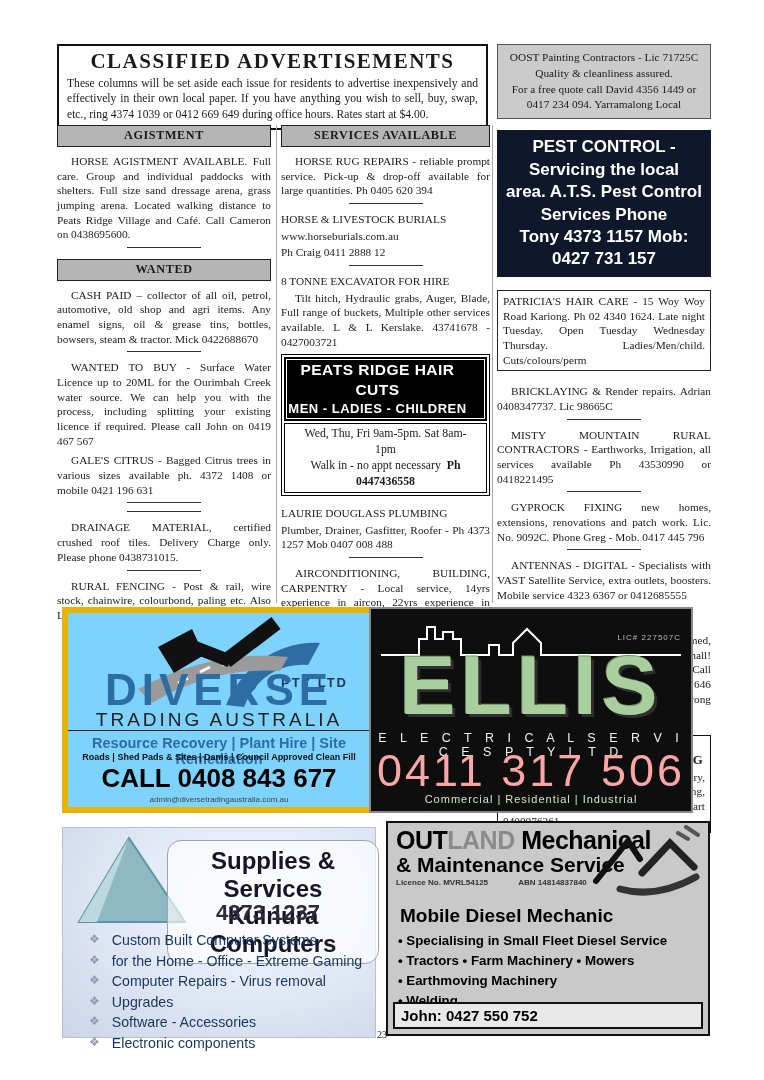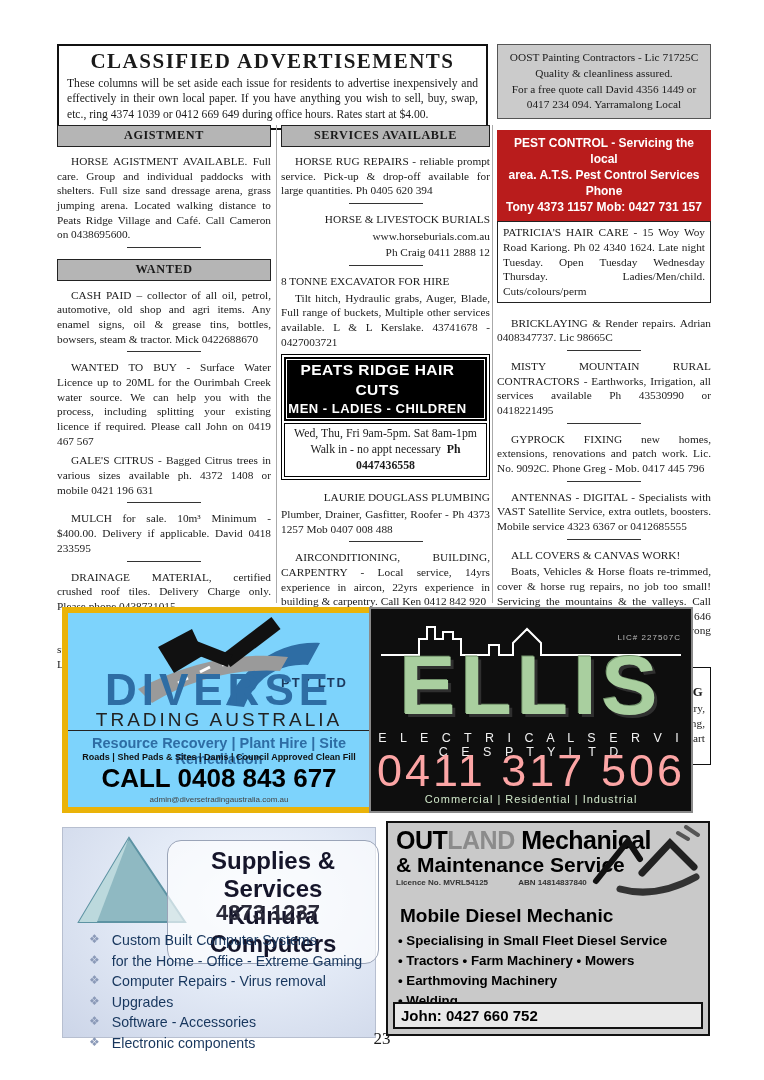"PEST CONTROL - Servicing the" .box-pest { background: #b91c1c -> #0f172a; font-size: 12px -> 17px; margin-bottom: none -> 13px }
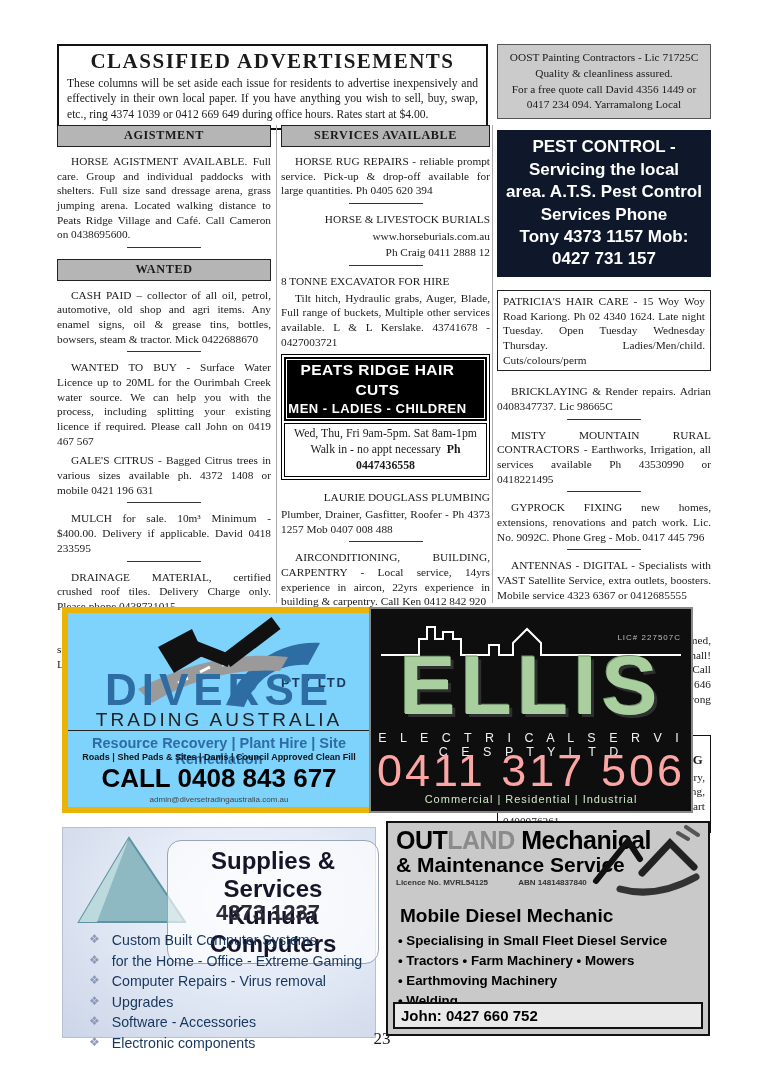"HORSE & LIVESTOCK BURIALS" .ad.center { text-align: right -> left }
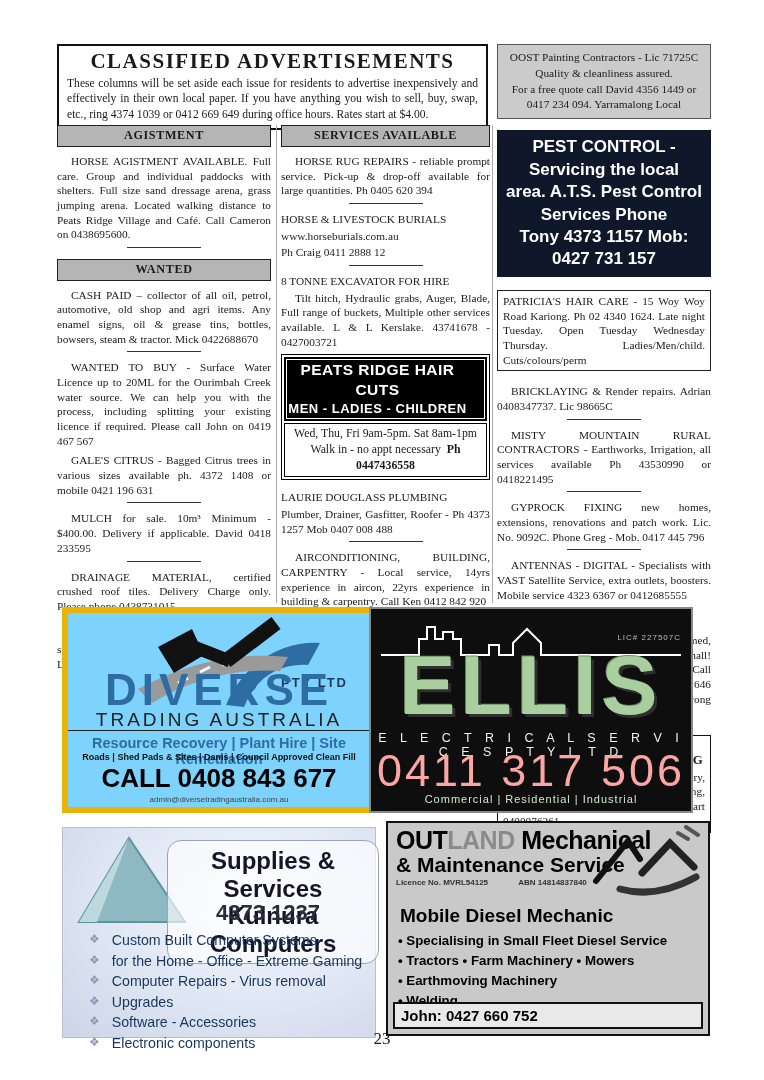"Wed, Thu, Fri 9am-5pm. Sat" .peats-body { padding: 2px 0 -> 2px 10px }
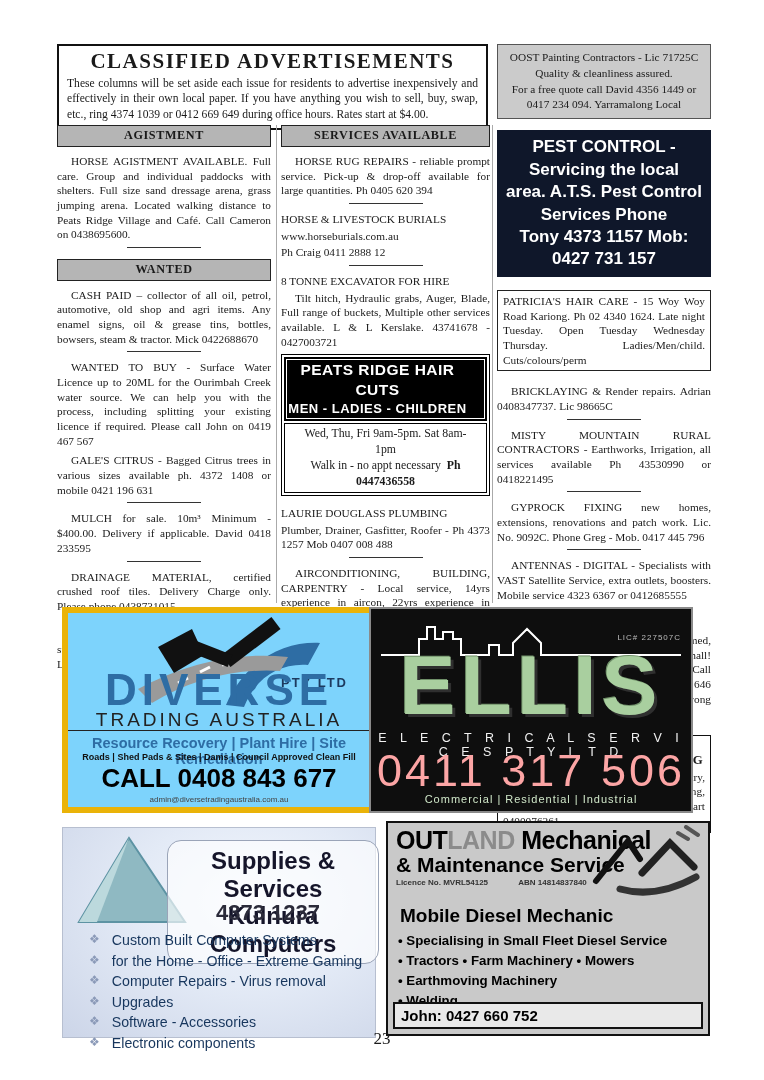"MULCH for sale. 10m³ Minimum" p.ad { html: <p>MULCH for sale. 10m³ Minimum - $400.00. Delivery if applicable. David 0418 233595</p> -> none }
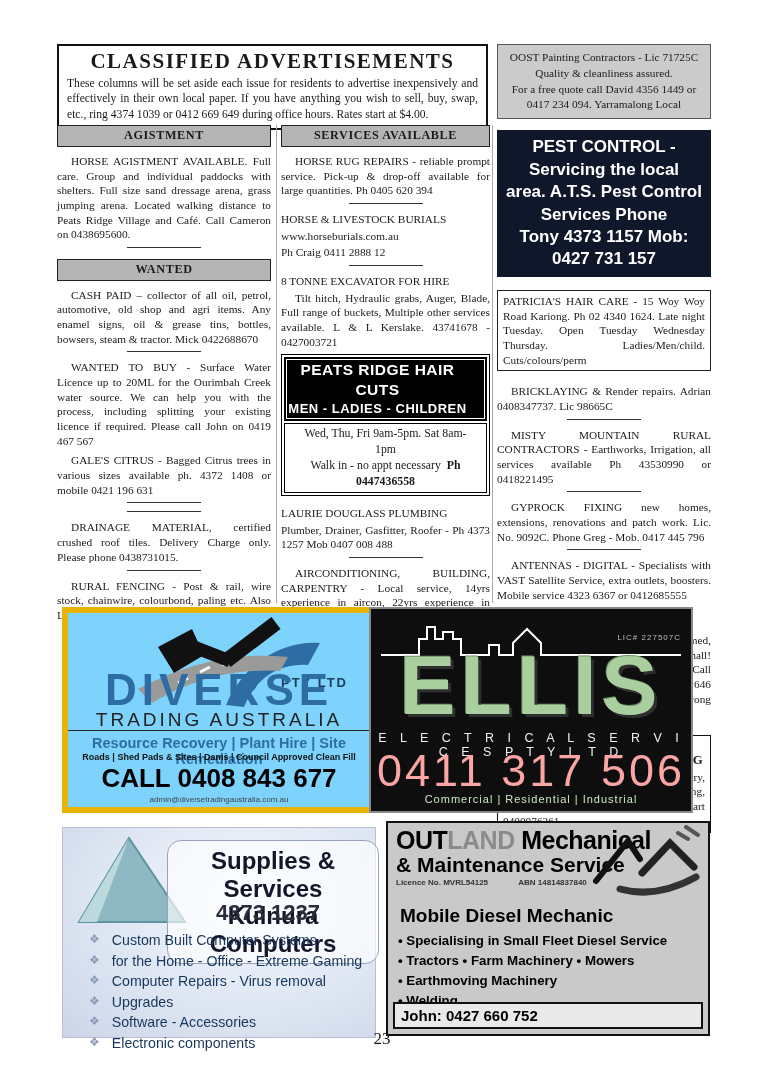"John: 0427 660 752" span { text: 0427 660 752 -> 0427 550 752 }
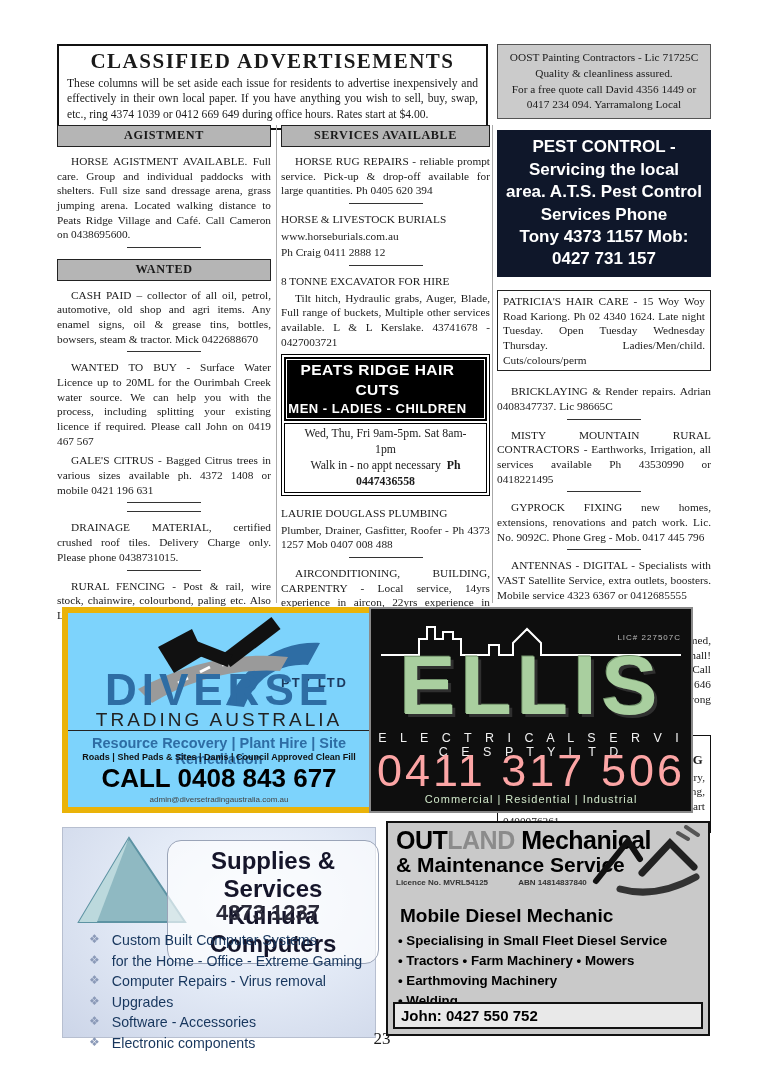"23" .pagenum { font-size: 17px -> 10px }
